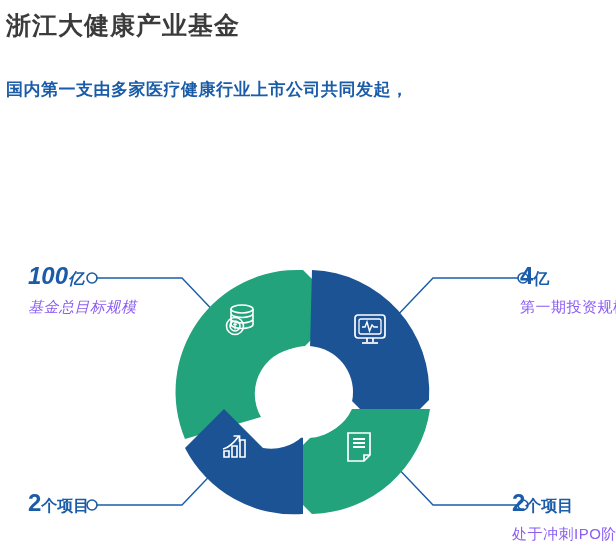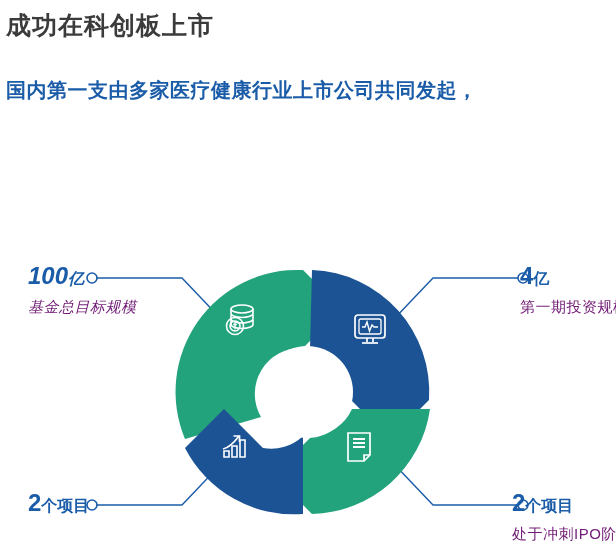"成功在科创板上市" div.main-title { text: 成功在科创板上市 -> 浙江大健康产业基金 }
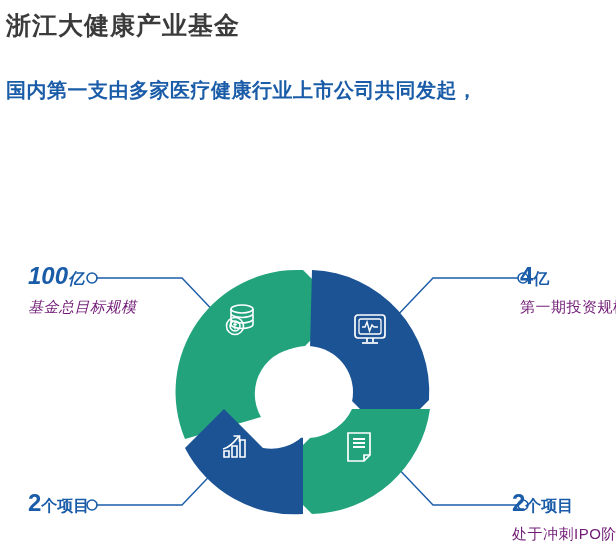"国内第一支由多家医疗健康行业上市公司共同发起，" .subtitle { font-size: 20px -> 17px }
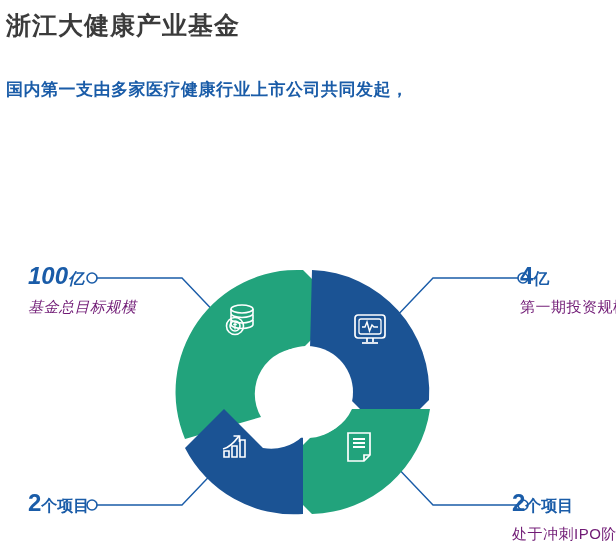"基金总目标规模" .callout .desc { color: #701a75 -> #8b5cf6 }
